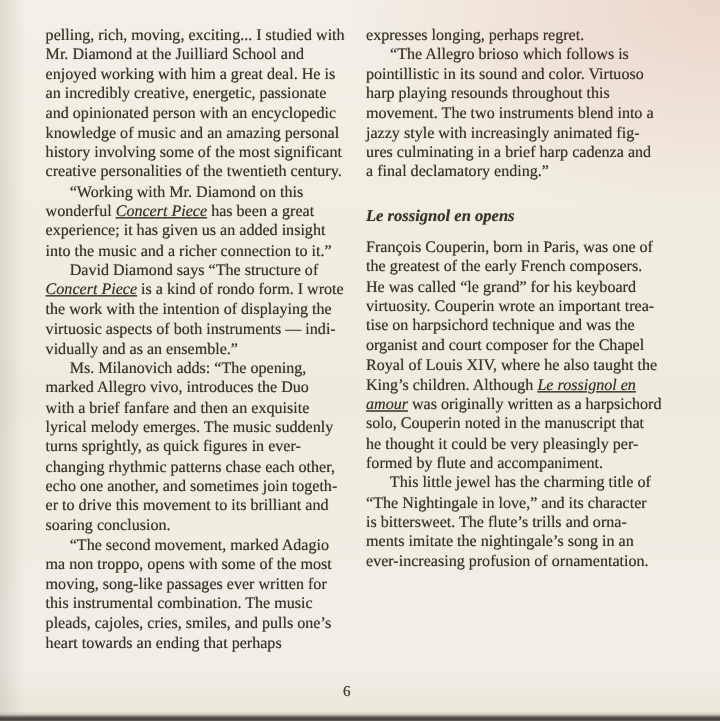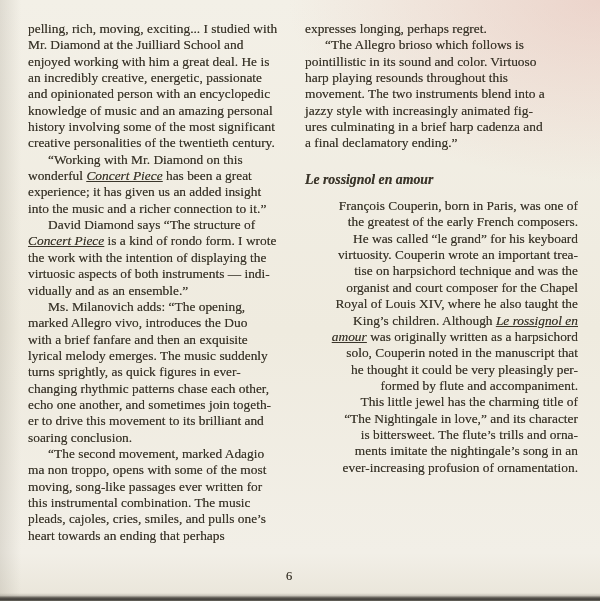"pelling, rich, moving, exciting... I" .col-left { left: 28px -> 38px }
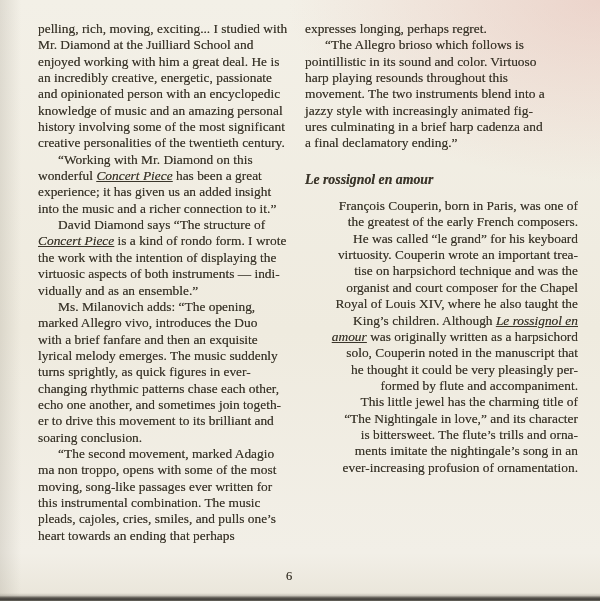"Le rossignol en amour" div.work-heading { text: amour -> opens }
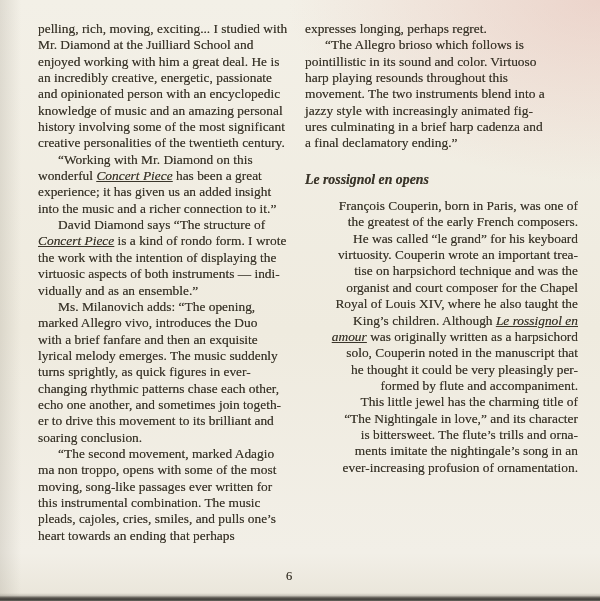"François Couperin, born in Paris," .body-lines { text-align: right -> none }
